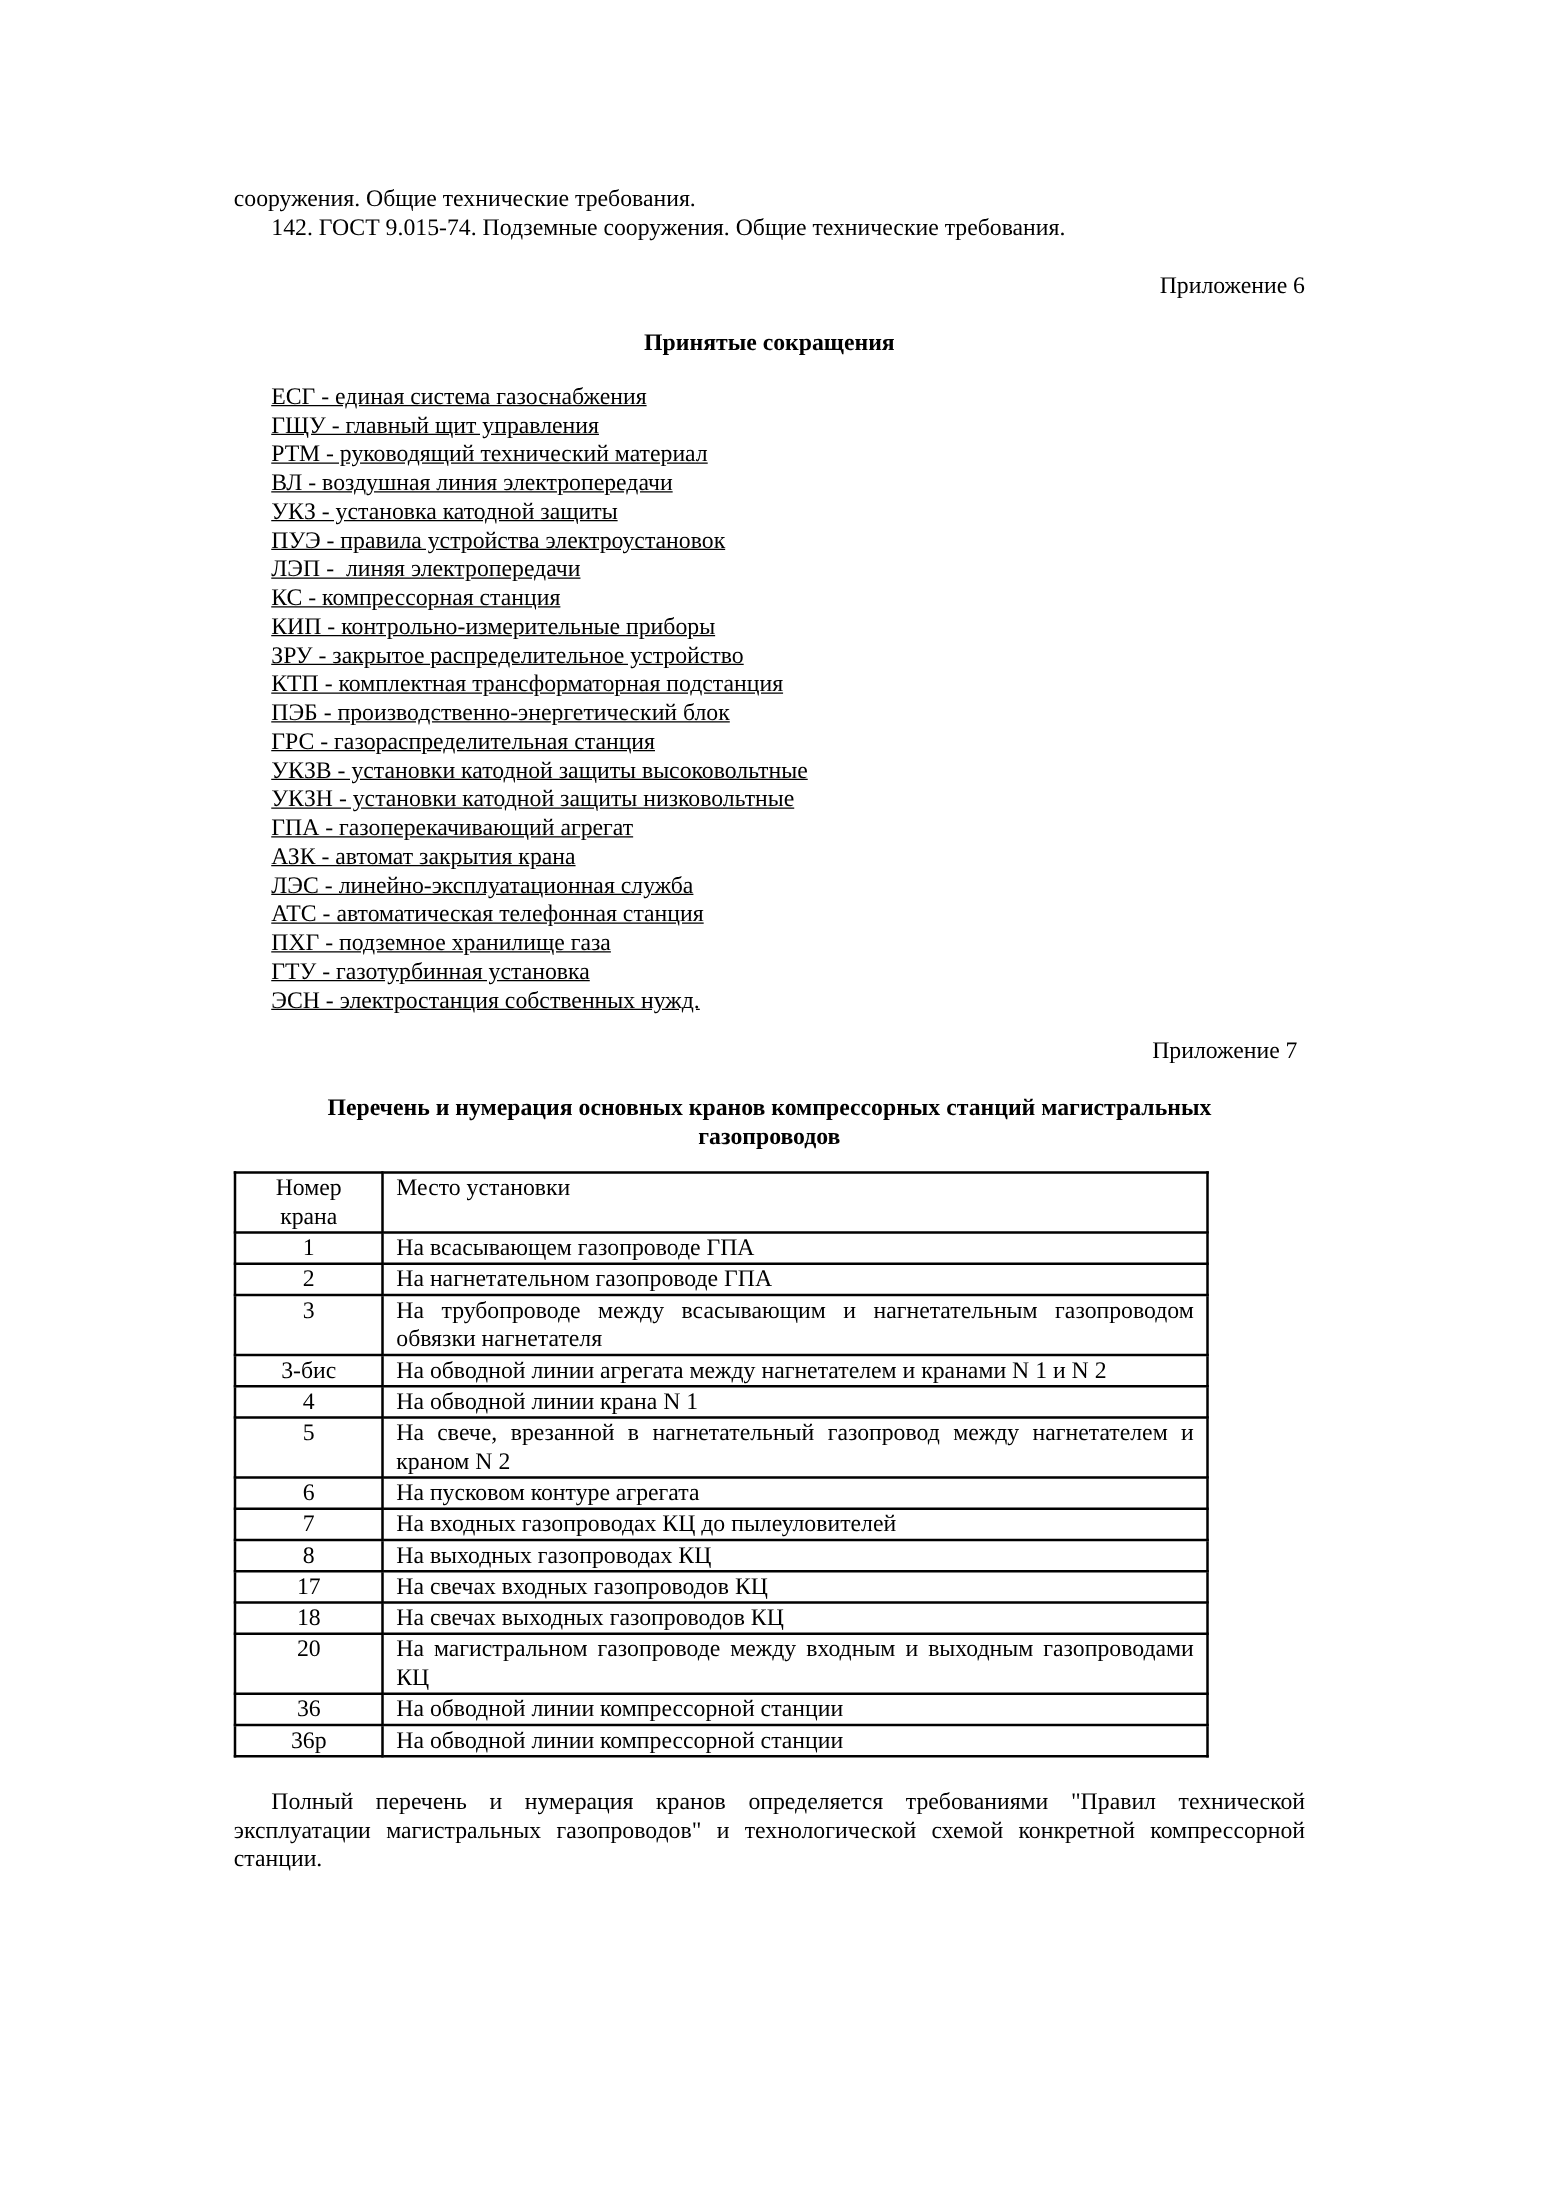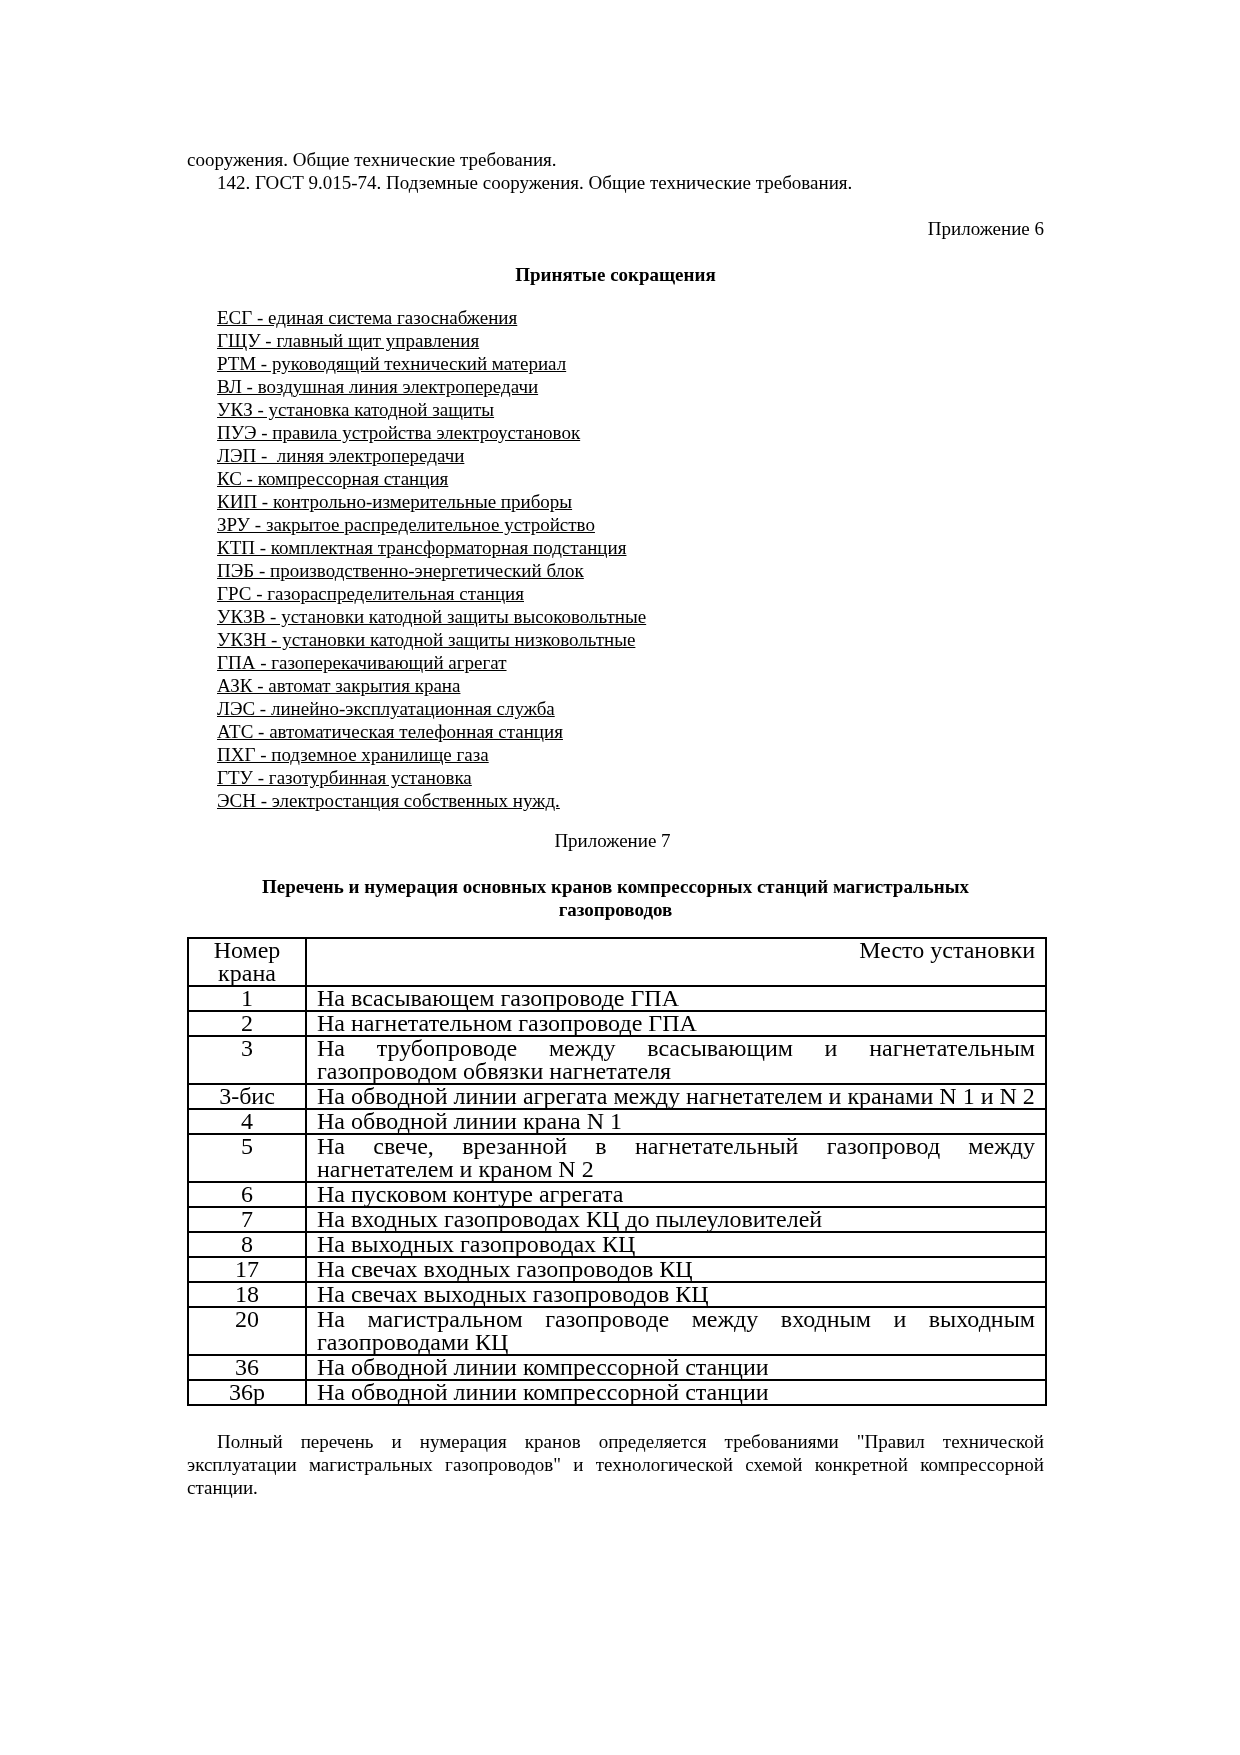"Приложение 7" div.right { text-align: center -> none }
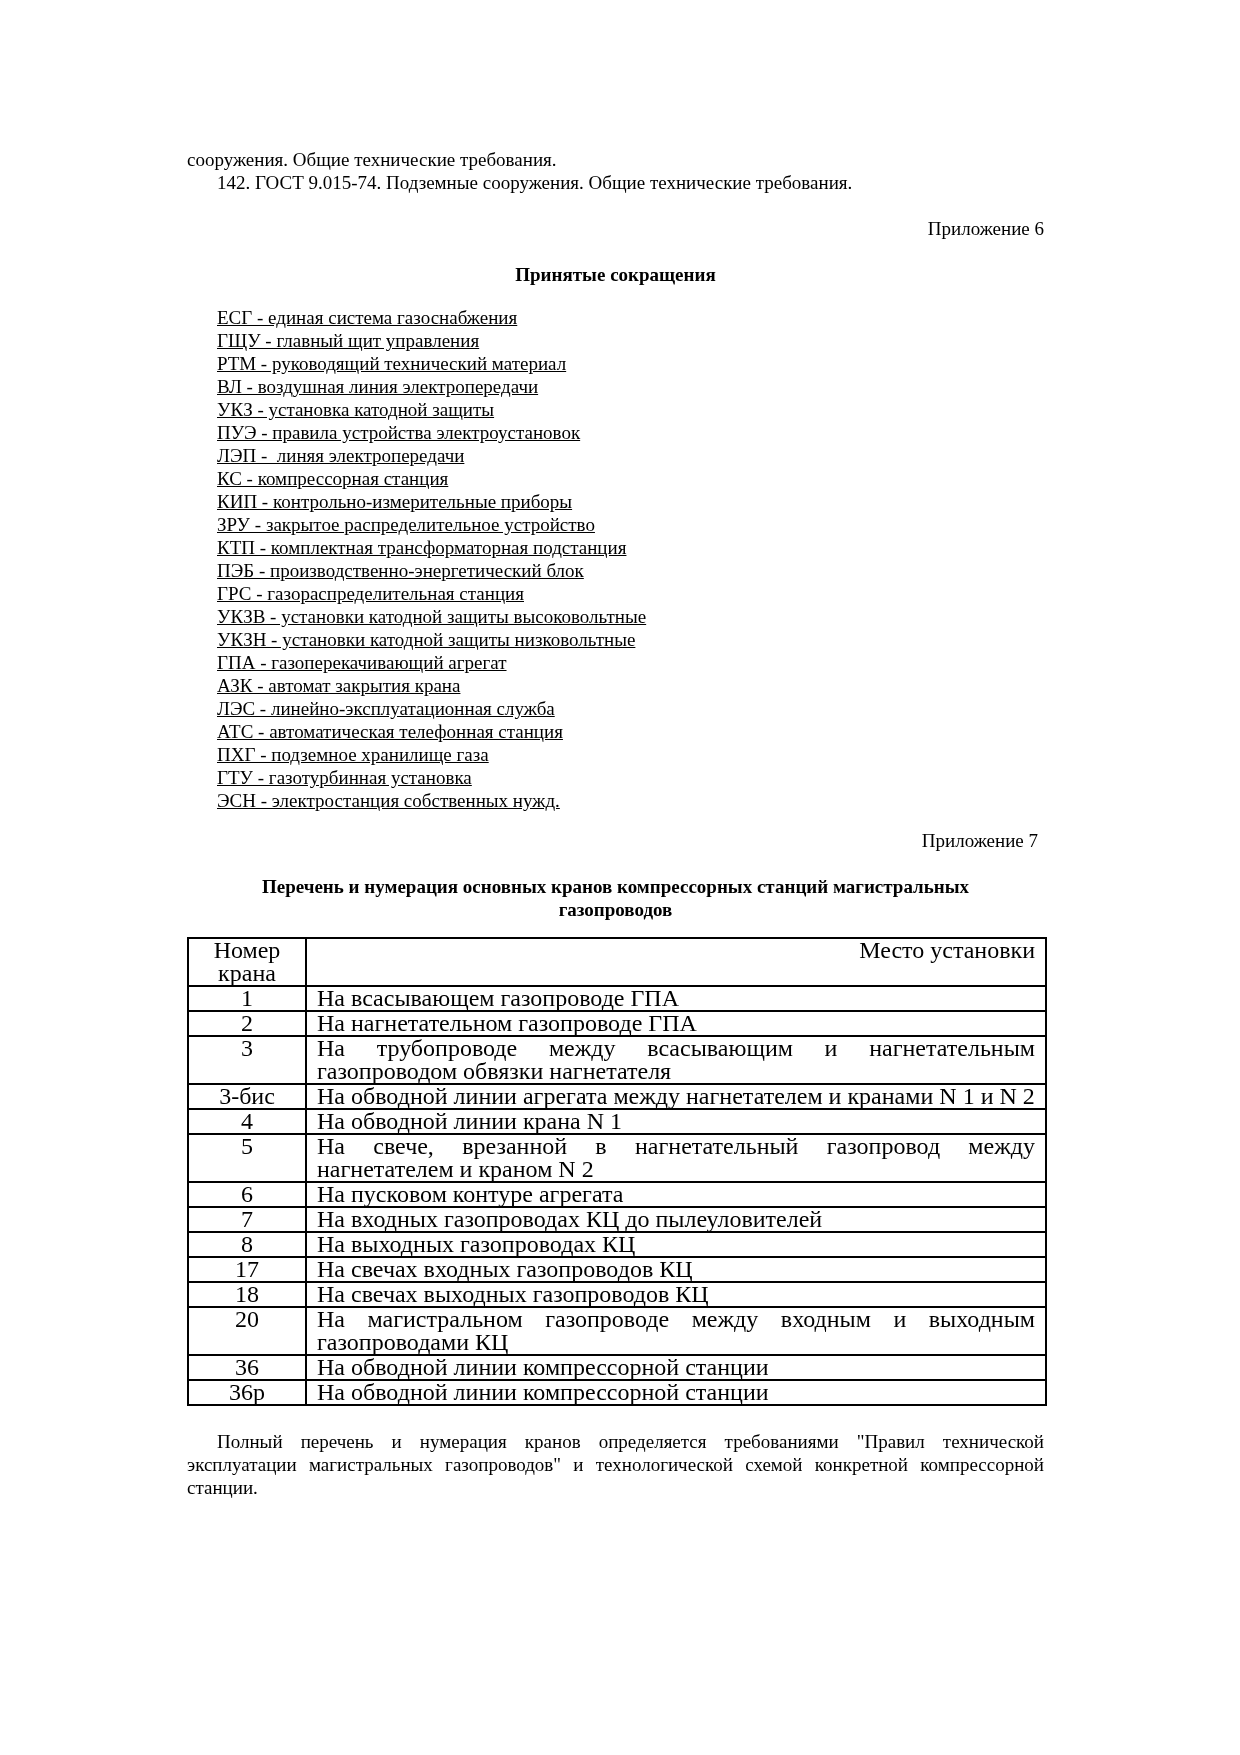"Номер" table.cranes { font-size: 24px -> 19px; width: 860px -> 780px }
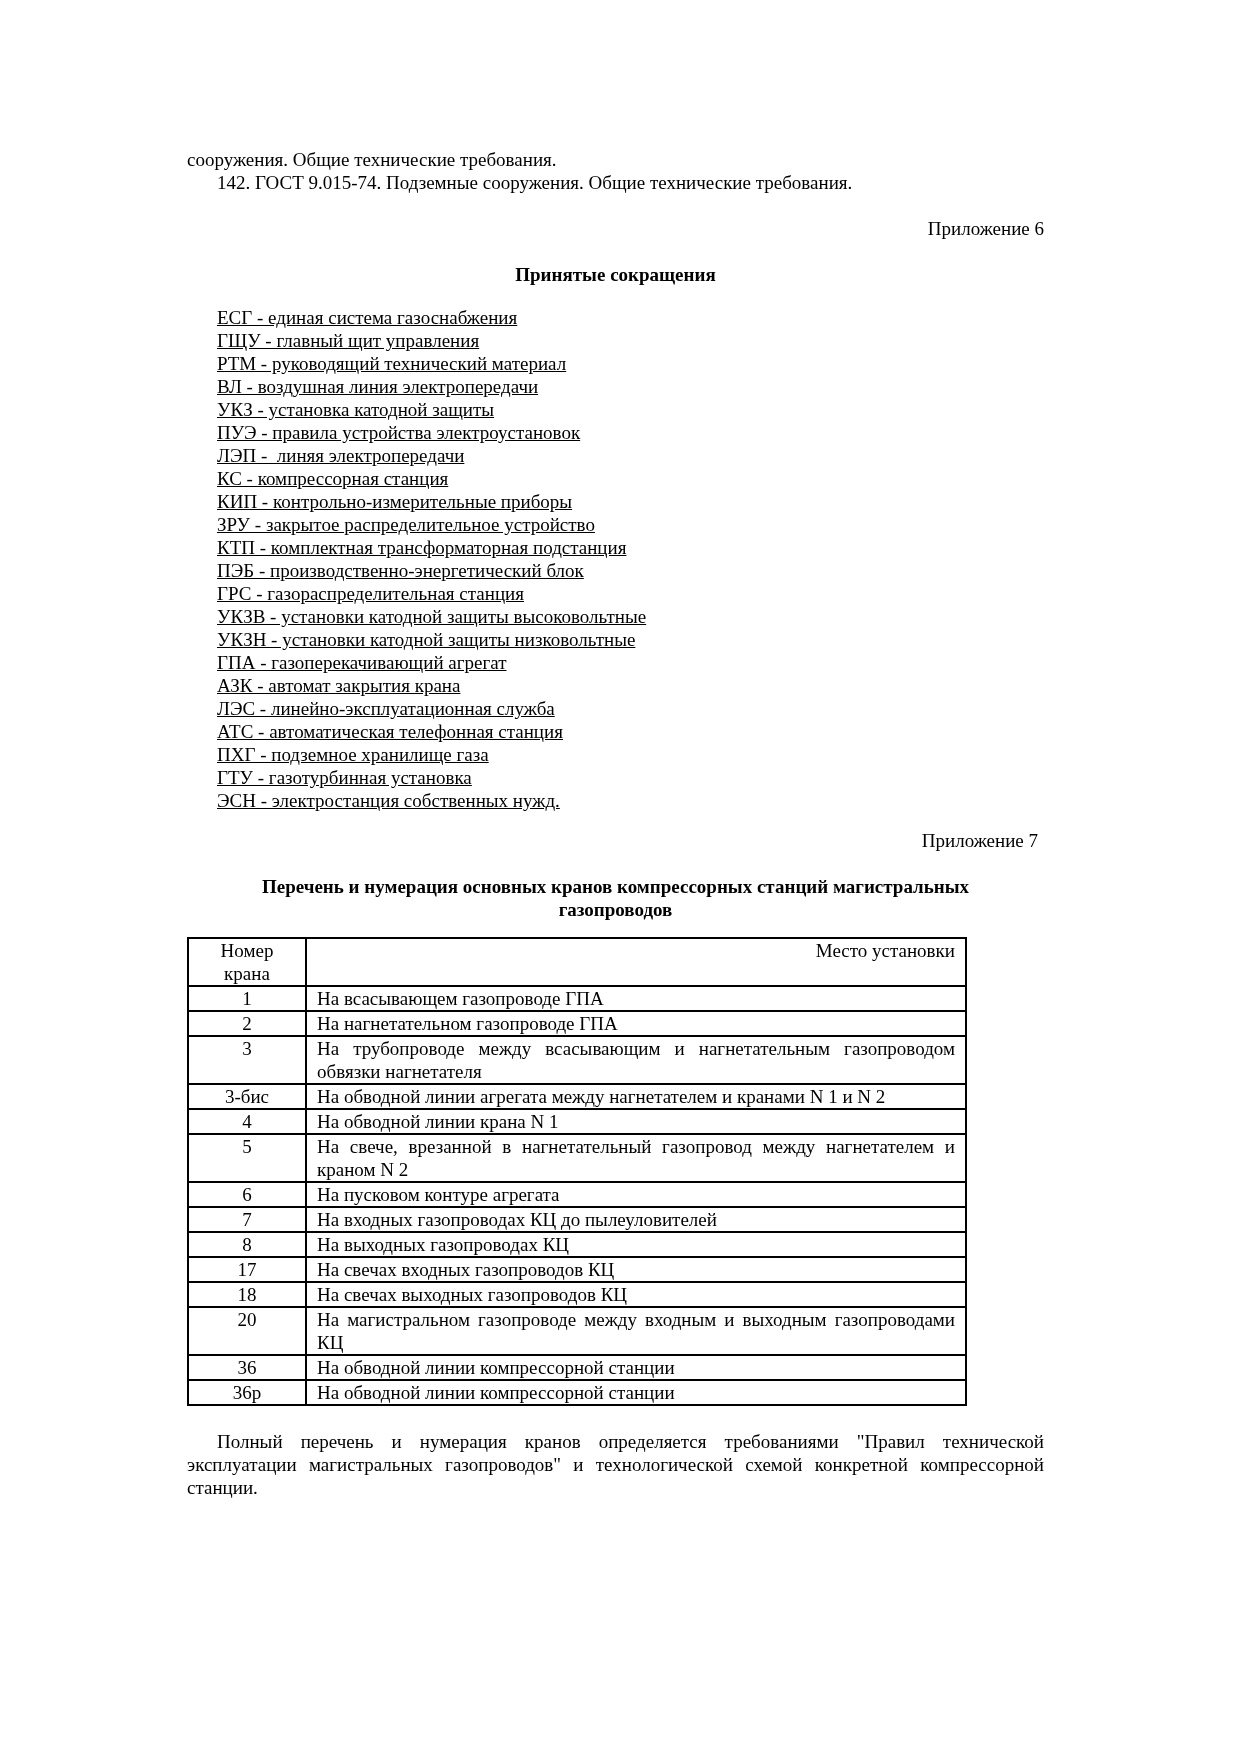"Место установки" table.cranes th.c2 { text-align: right -> left }
